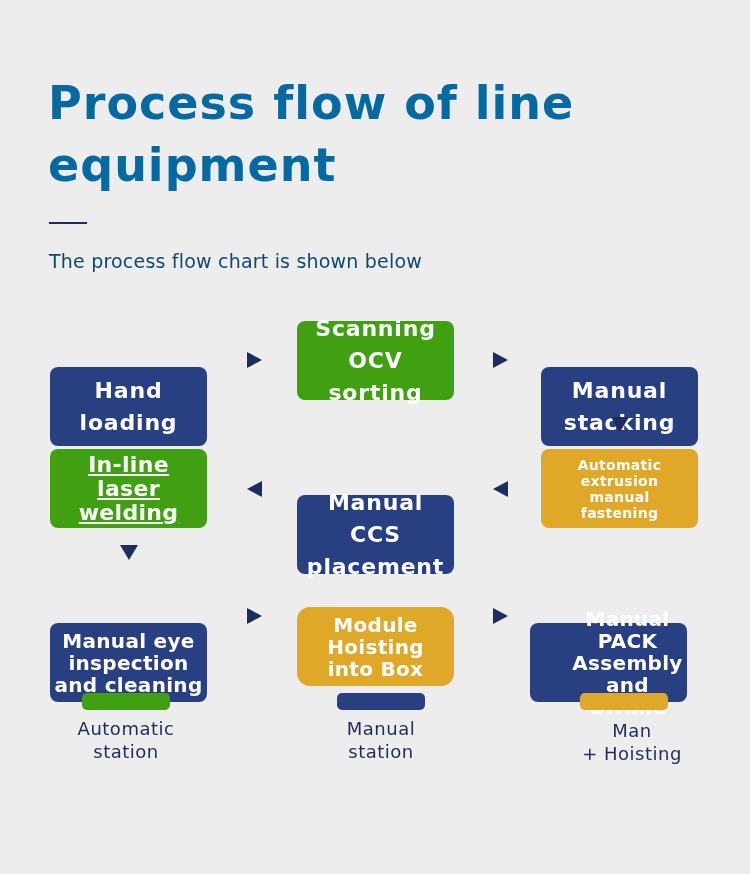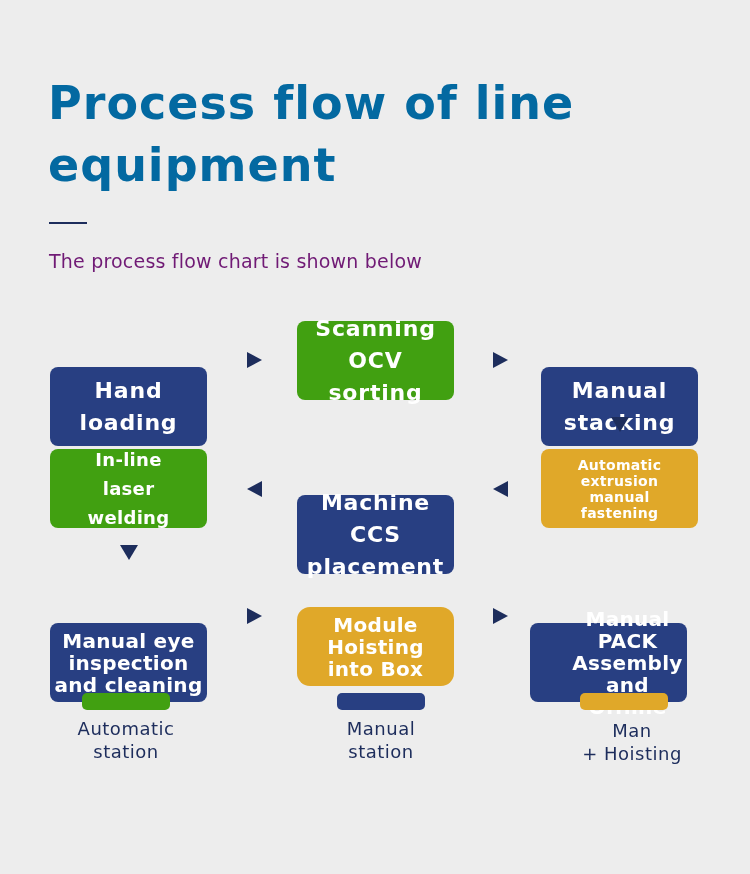"The process flow chart is" .subtitle { color: #701a75 -> #0c4a6e }
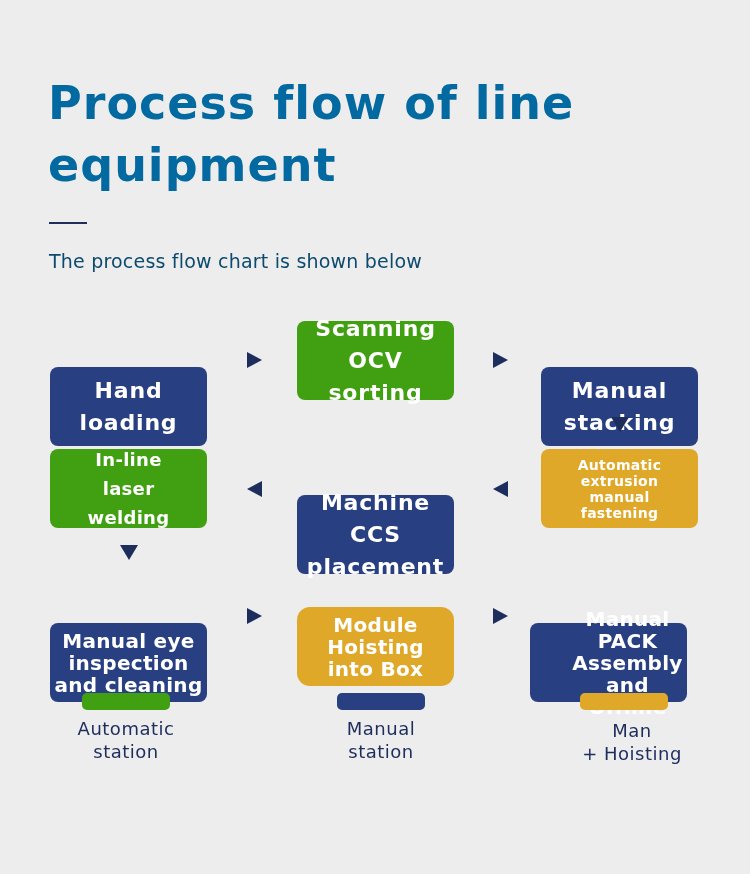"In-line" .fs-m { font-size: 18px -> 22px; line-height: 29px -> 24px; text-decoration: none -> underline }
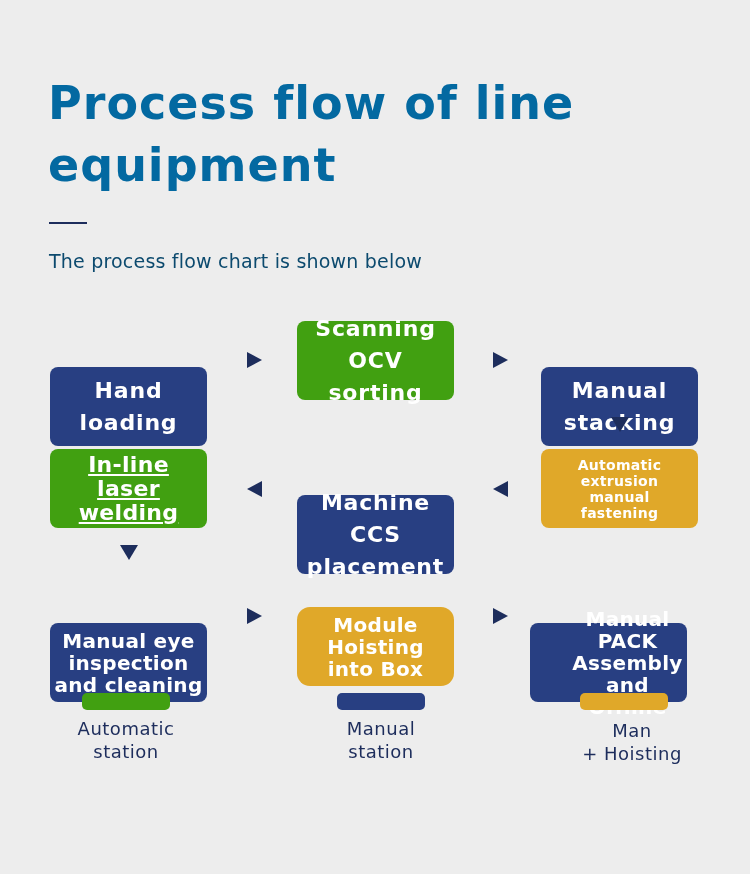"Machine CCS" div.node { text: Machine -> Manual }
